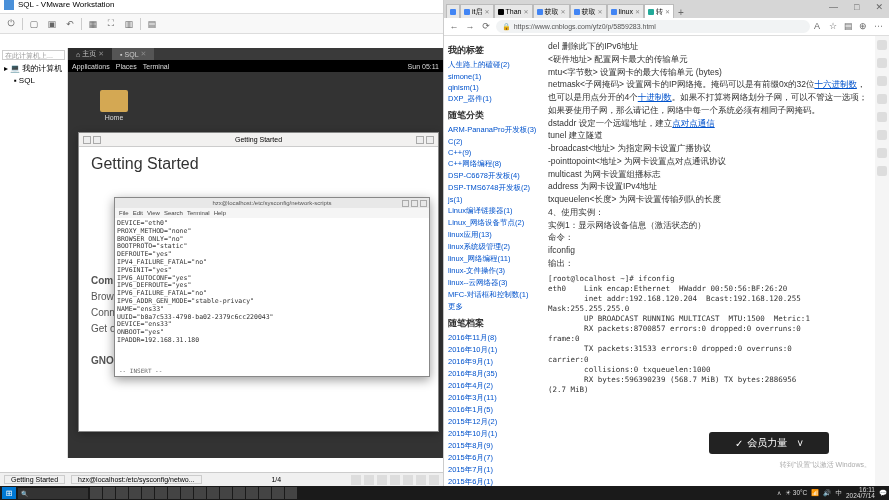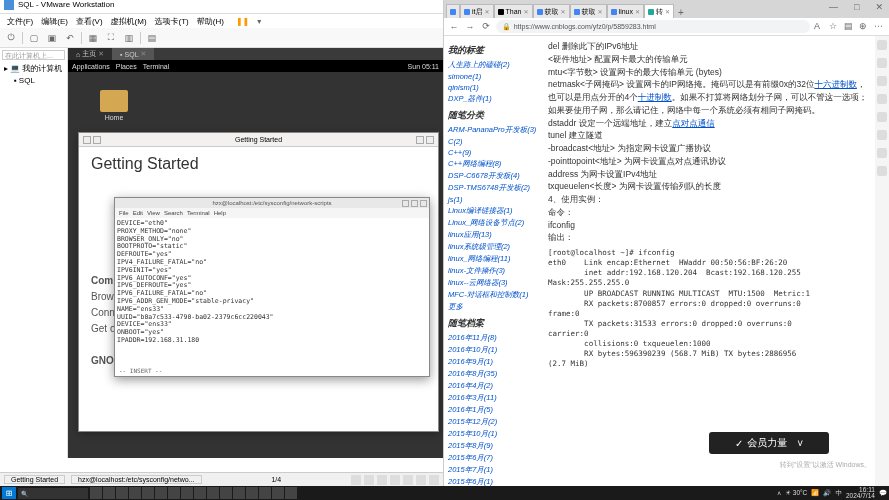"文件(F)" div.vm-menubar { html: <div> <span>文件(F)</span> <span>编辑(E)</span> <span>查看(V)</span> <span>虚拟机(M)</span> <span>选项卡(T)</span> <span>帮助(H)</span> <span>❚❚</span> <span>▾</span> </div> -> none }
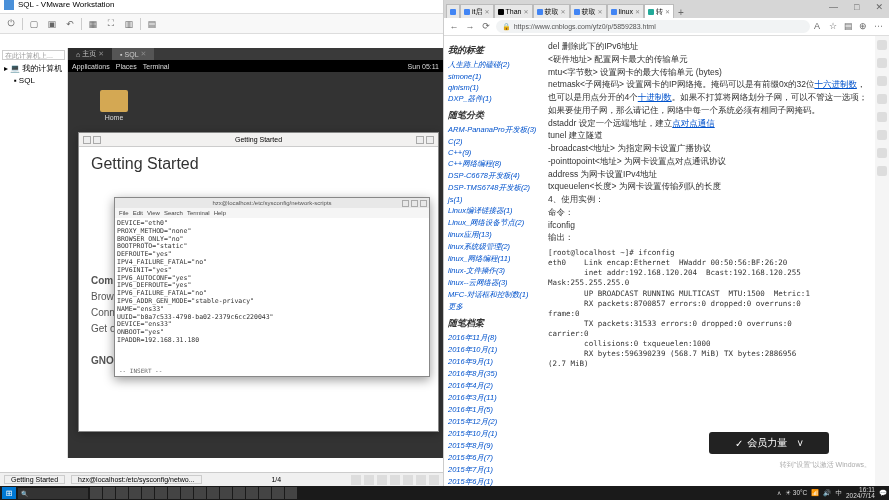"我的标签" .br-sidebar { font-style: italic -> none }
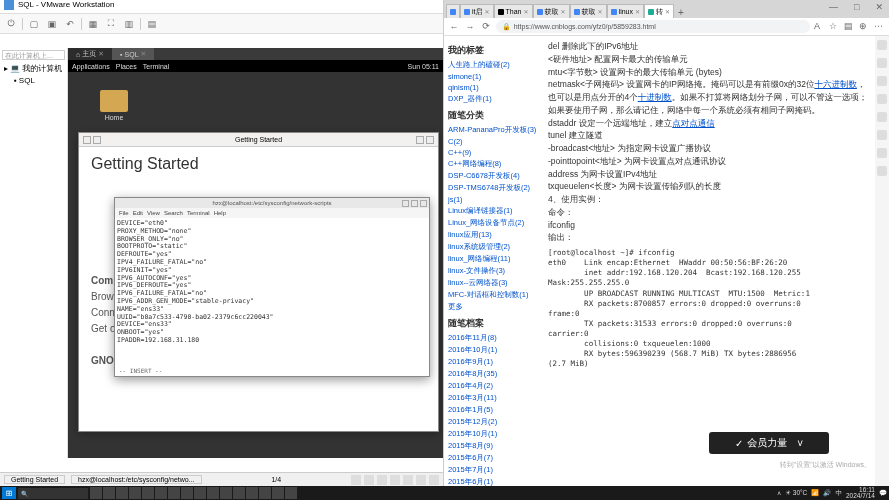"multicast 为网卡设置组播标志" div { html: none -> <div>multicast 为网卡设置组播标志</div> }
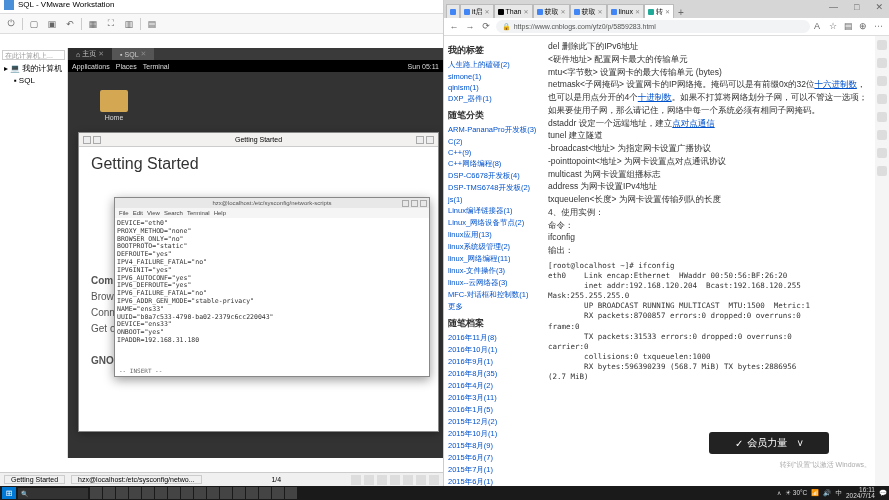"实例1：显示网络设备信息（激活状态的）" div { html: none -> <div>实例1：显示网络设备信息（激活状态的）</div> }
